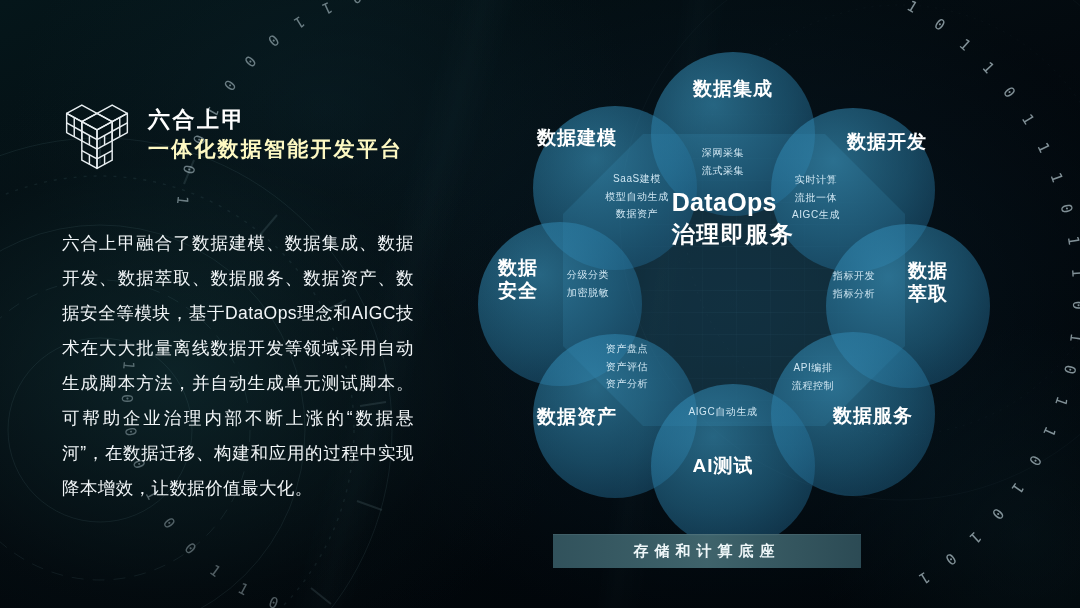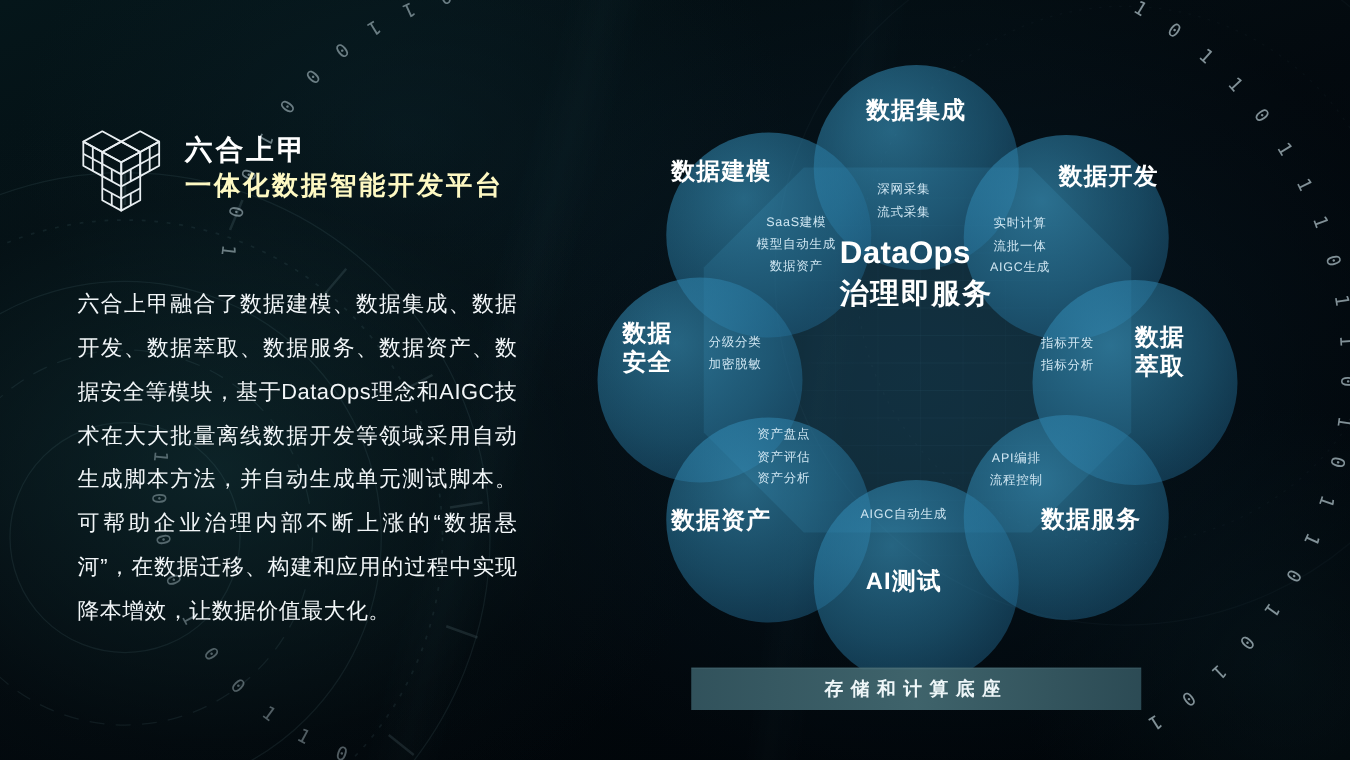"存储和计算底座" .basebar { width: 360px -> 308px }
